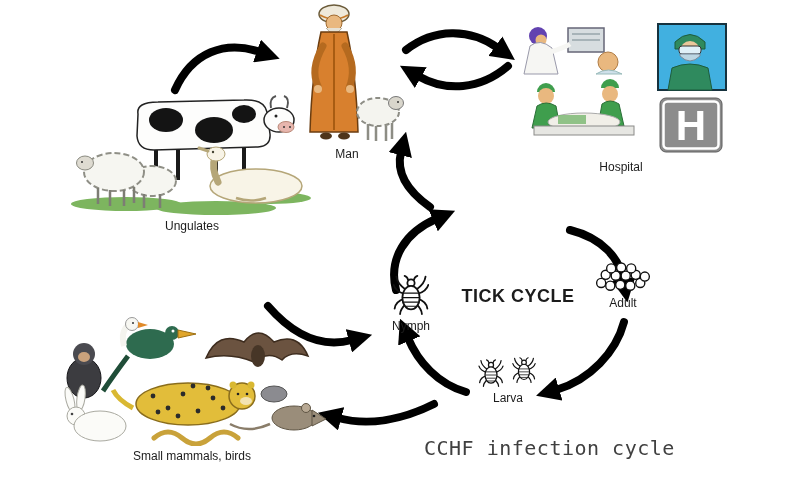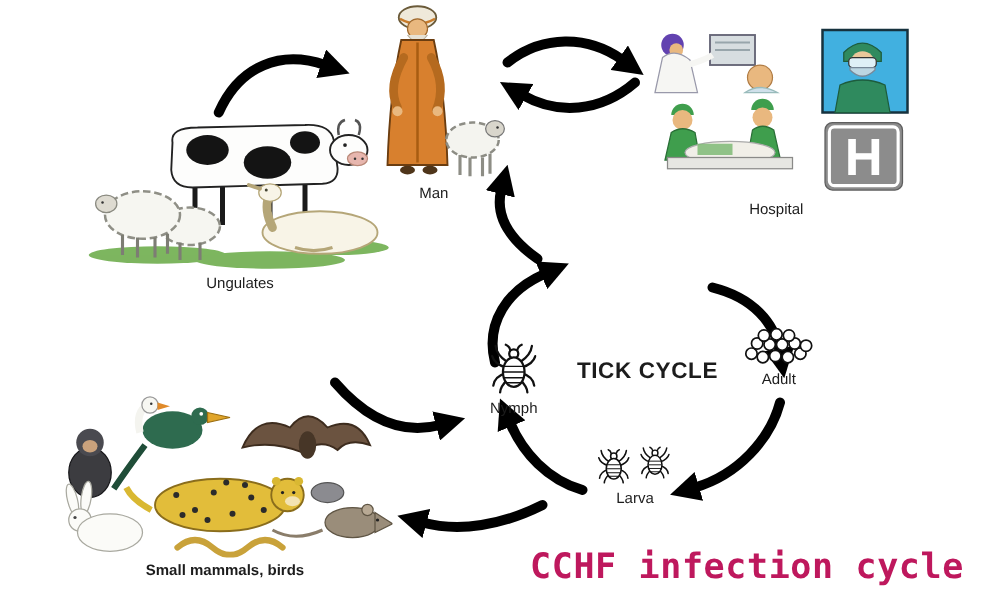"Small mammals, birds" figure.node { font-weight: bold -> none; left: 46px -> 58px }
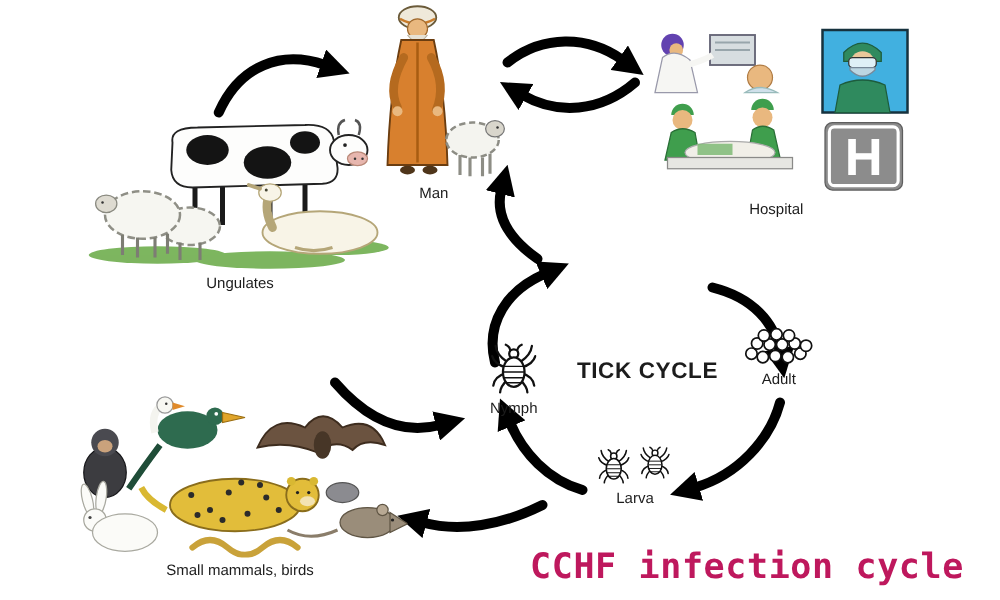"CCHF infection cycle" #diagram-title { color: #be185d -> #404040; font-size: 28px -> 20px; font-weight: bold -> normal }
